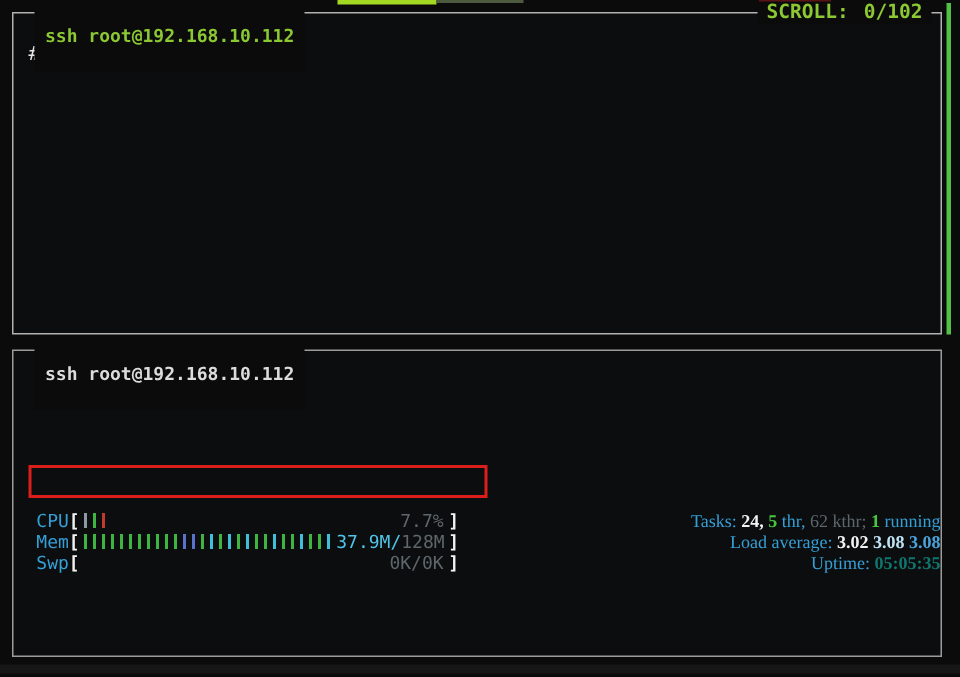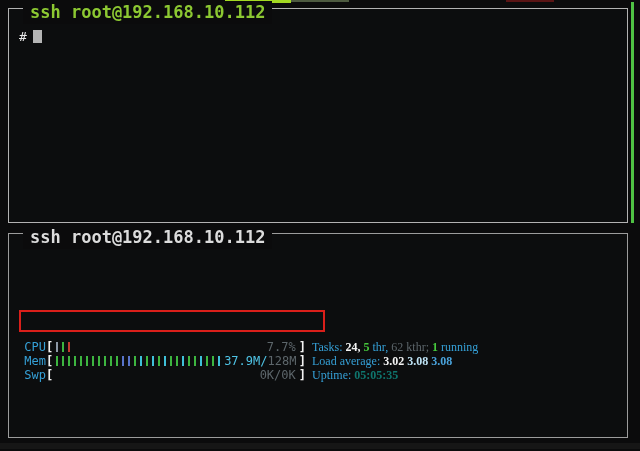"SCROLL: 0/102" span.scroll-ind { html: none -> <span><span>SCROLL:</span><span></span><span>0/102</span></span> }
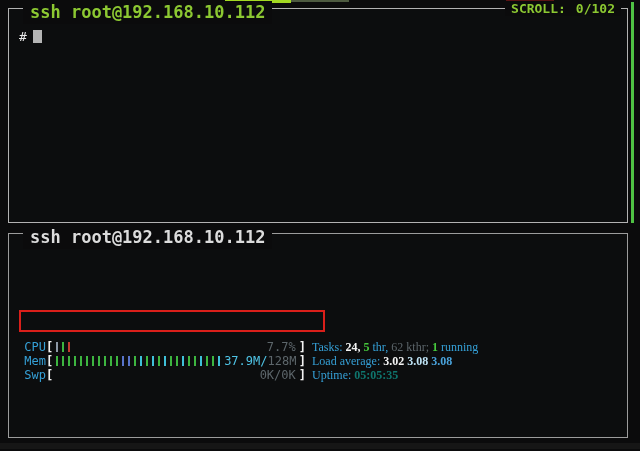"ssh root@192.168.10.112" .pane-title { font-size: 17px -> 12px; padding: 4px 7px -> 16px 7px }
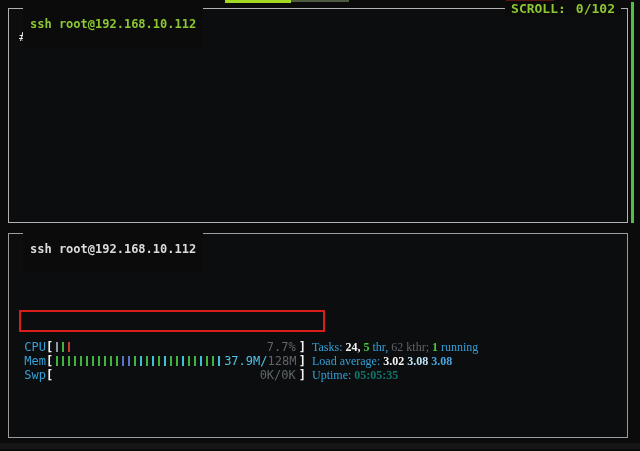"CPU" .meter-line { justify-content: none -> space-between }
